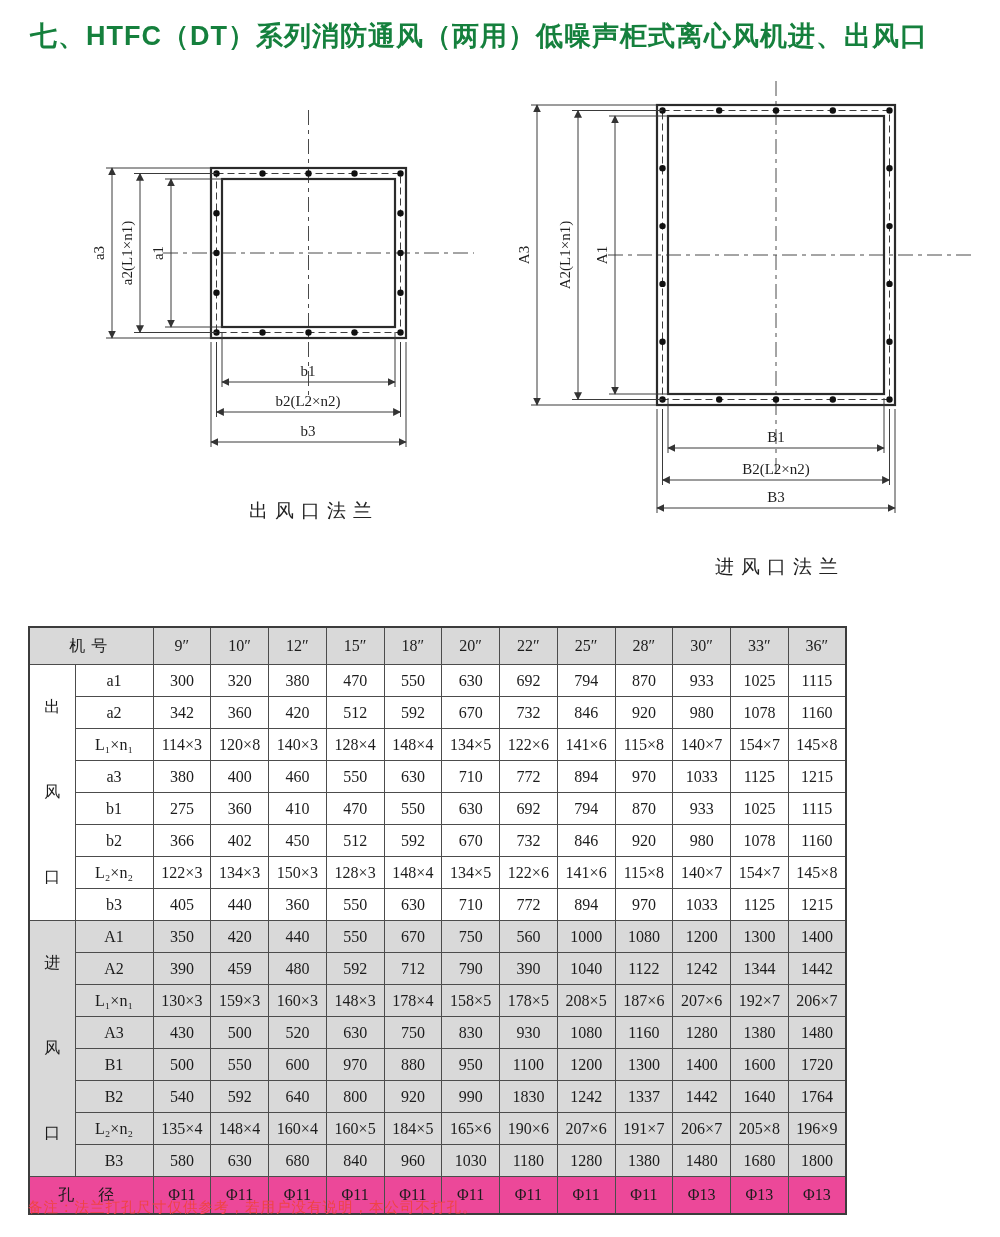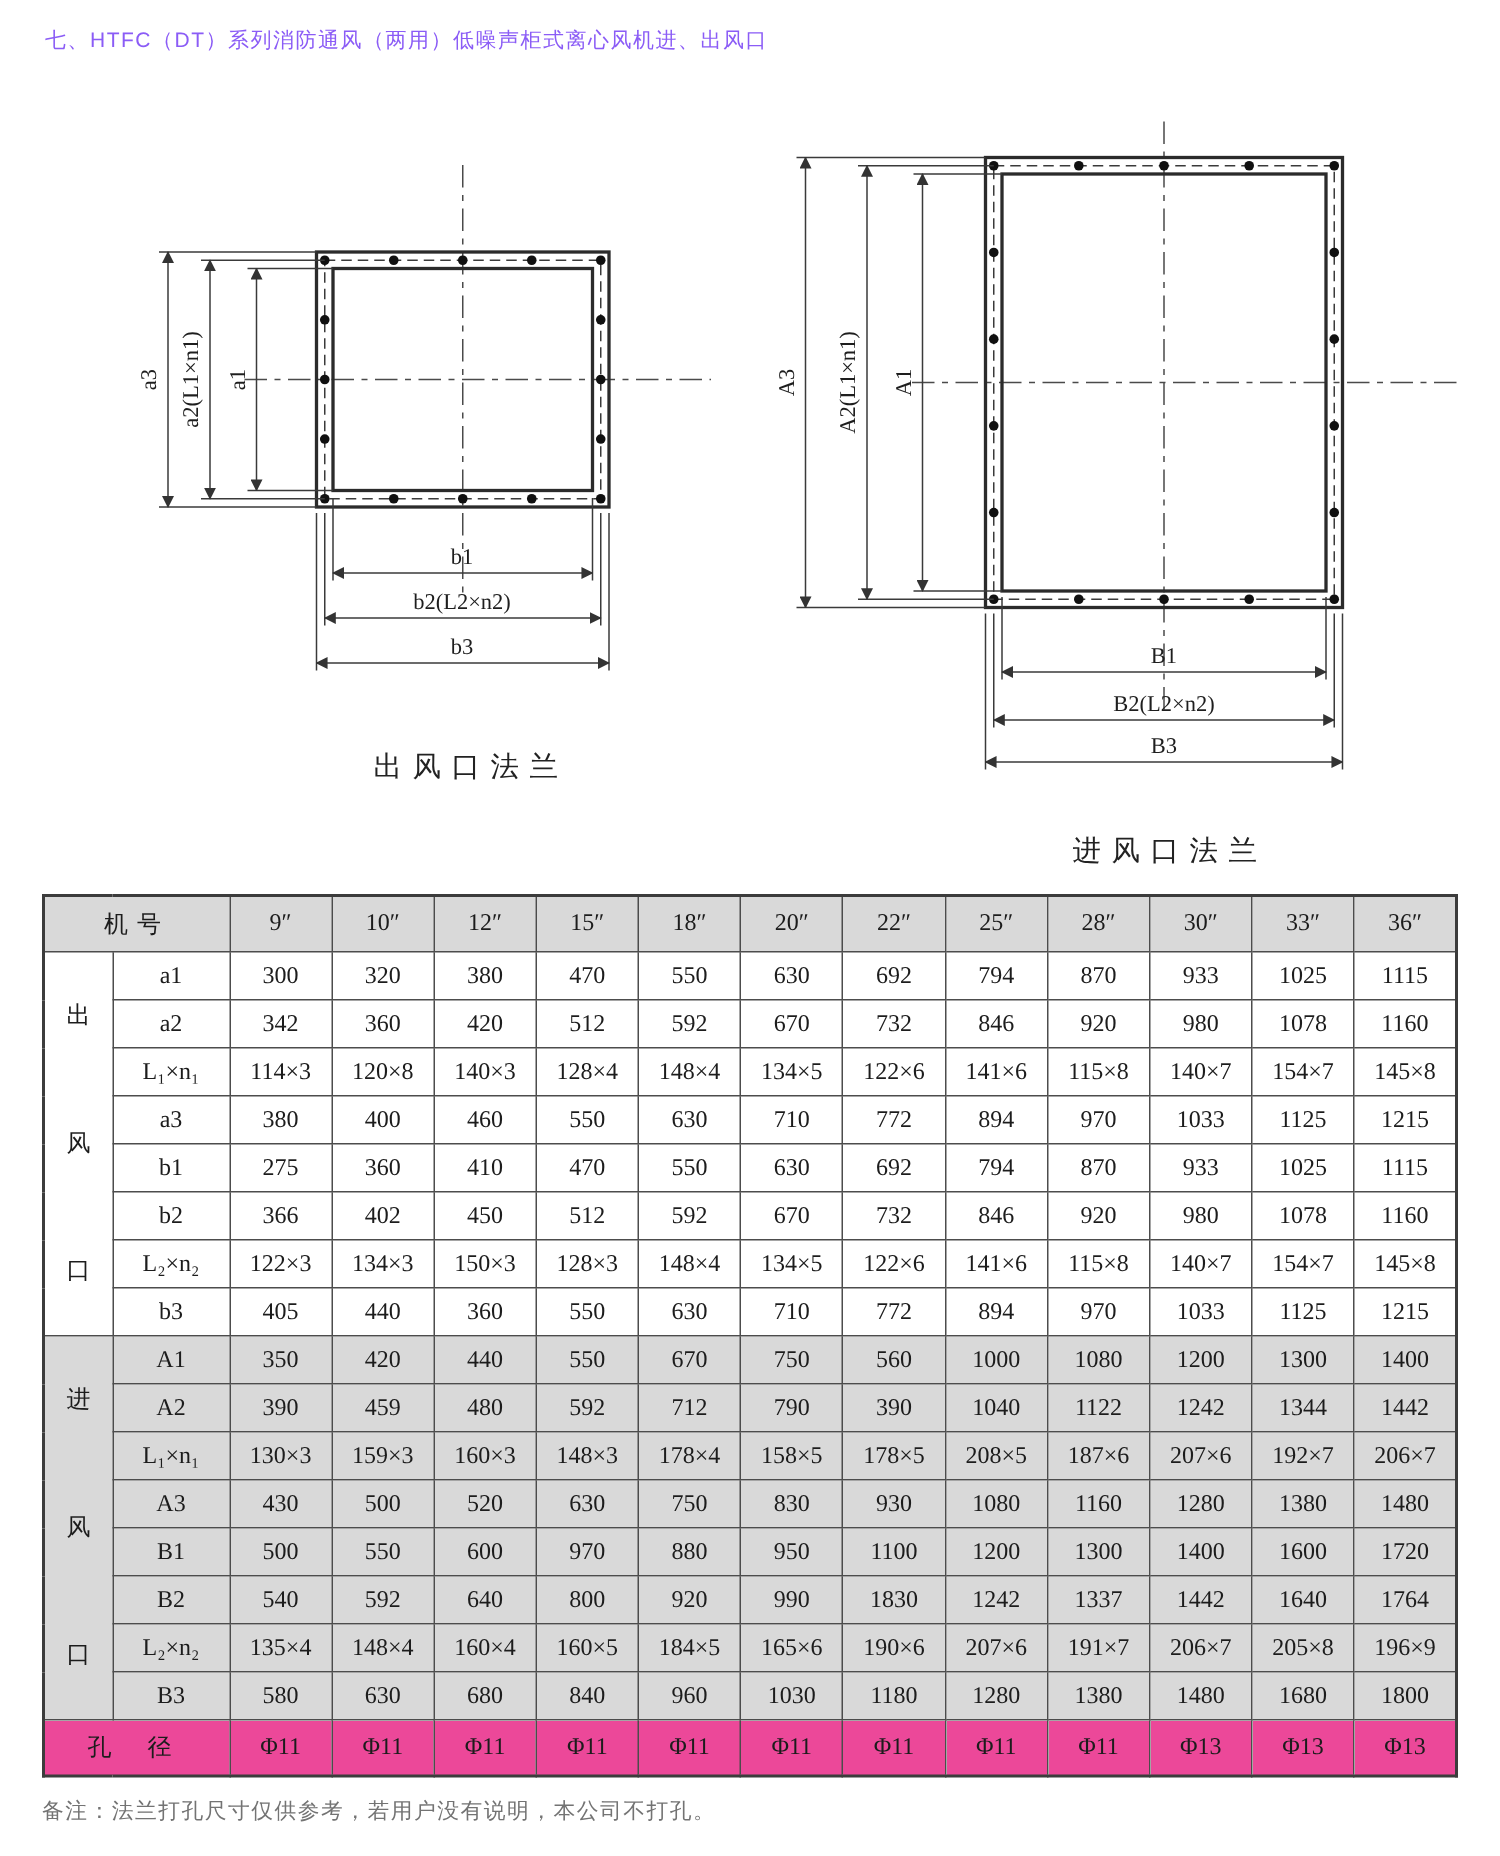"七、HTFC（DT）系列消防通风（两用）低噪声柜式离心风机进、出风口" .page-title { color: #8b5cf6 -> #15803d; font-size: 14px -> 27px; font-weight: normal -> bold }
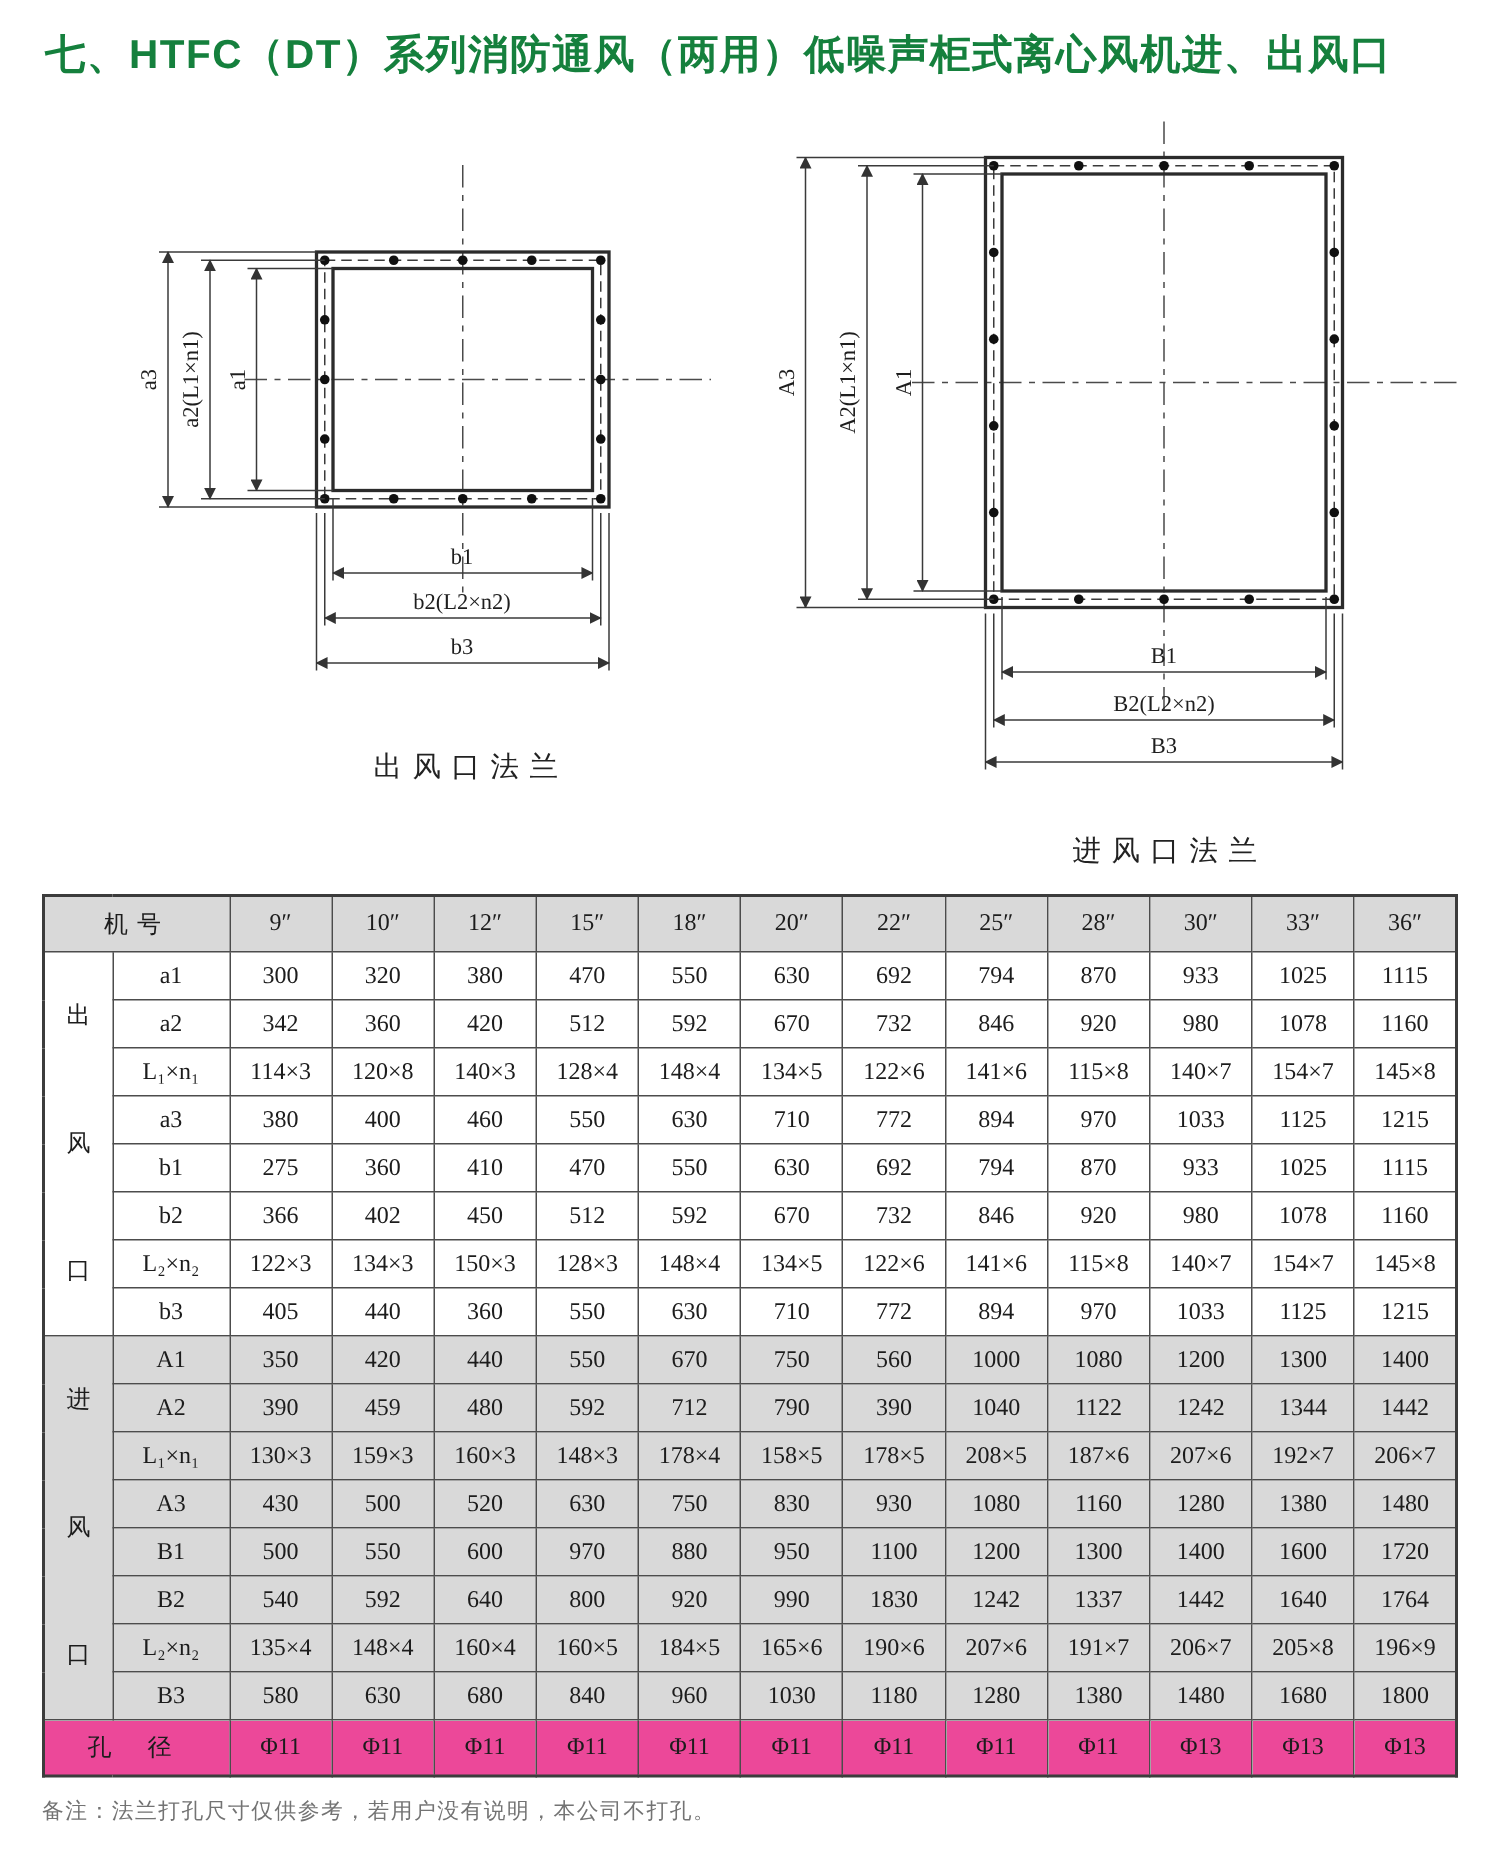"机号" .dim-table { top: 596px -> 626px; width: 944px -> 819px }
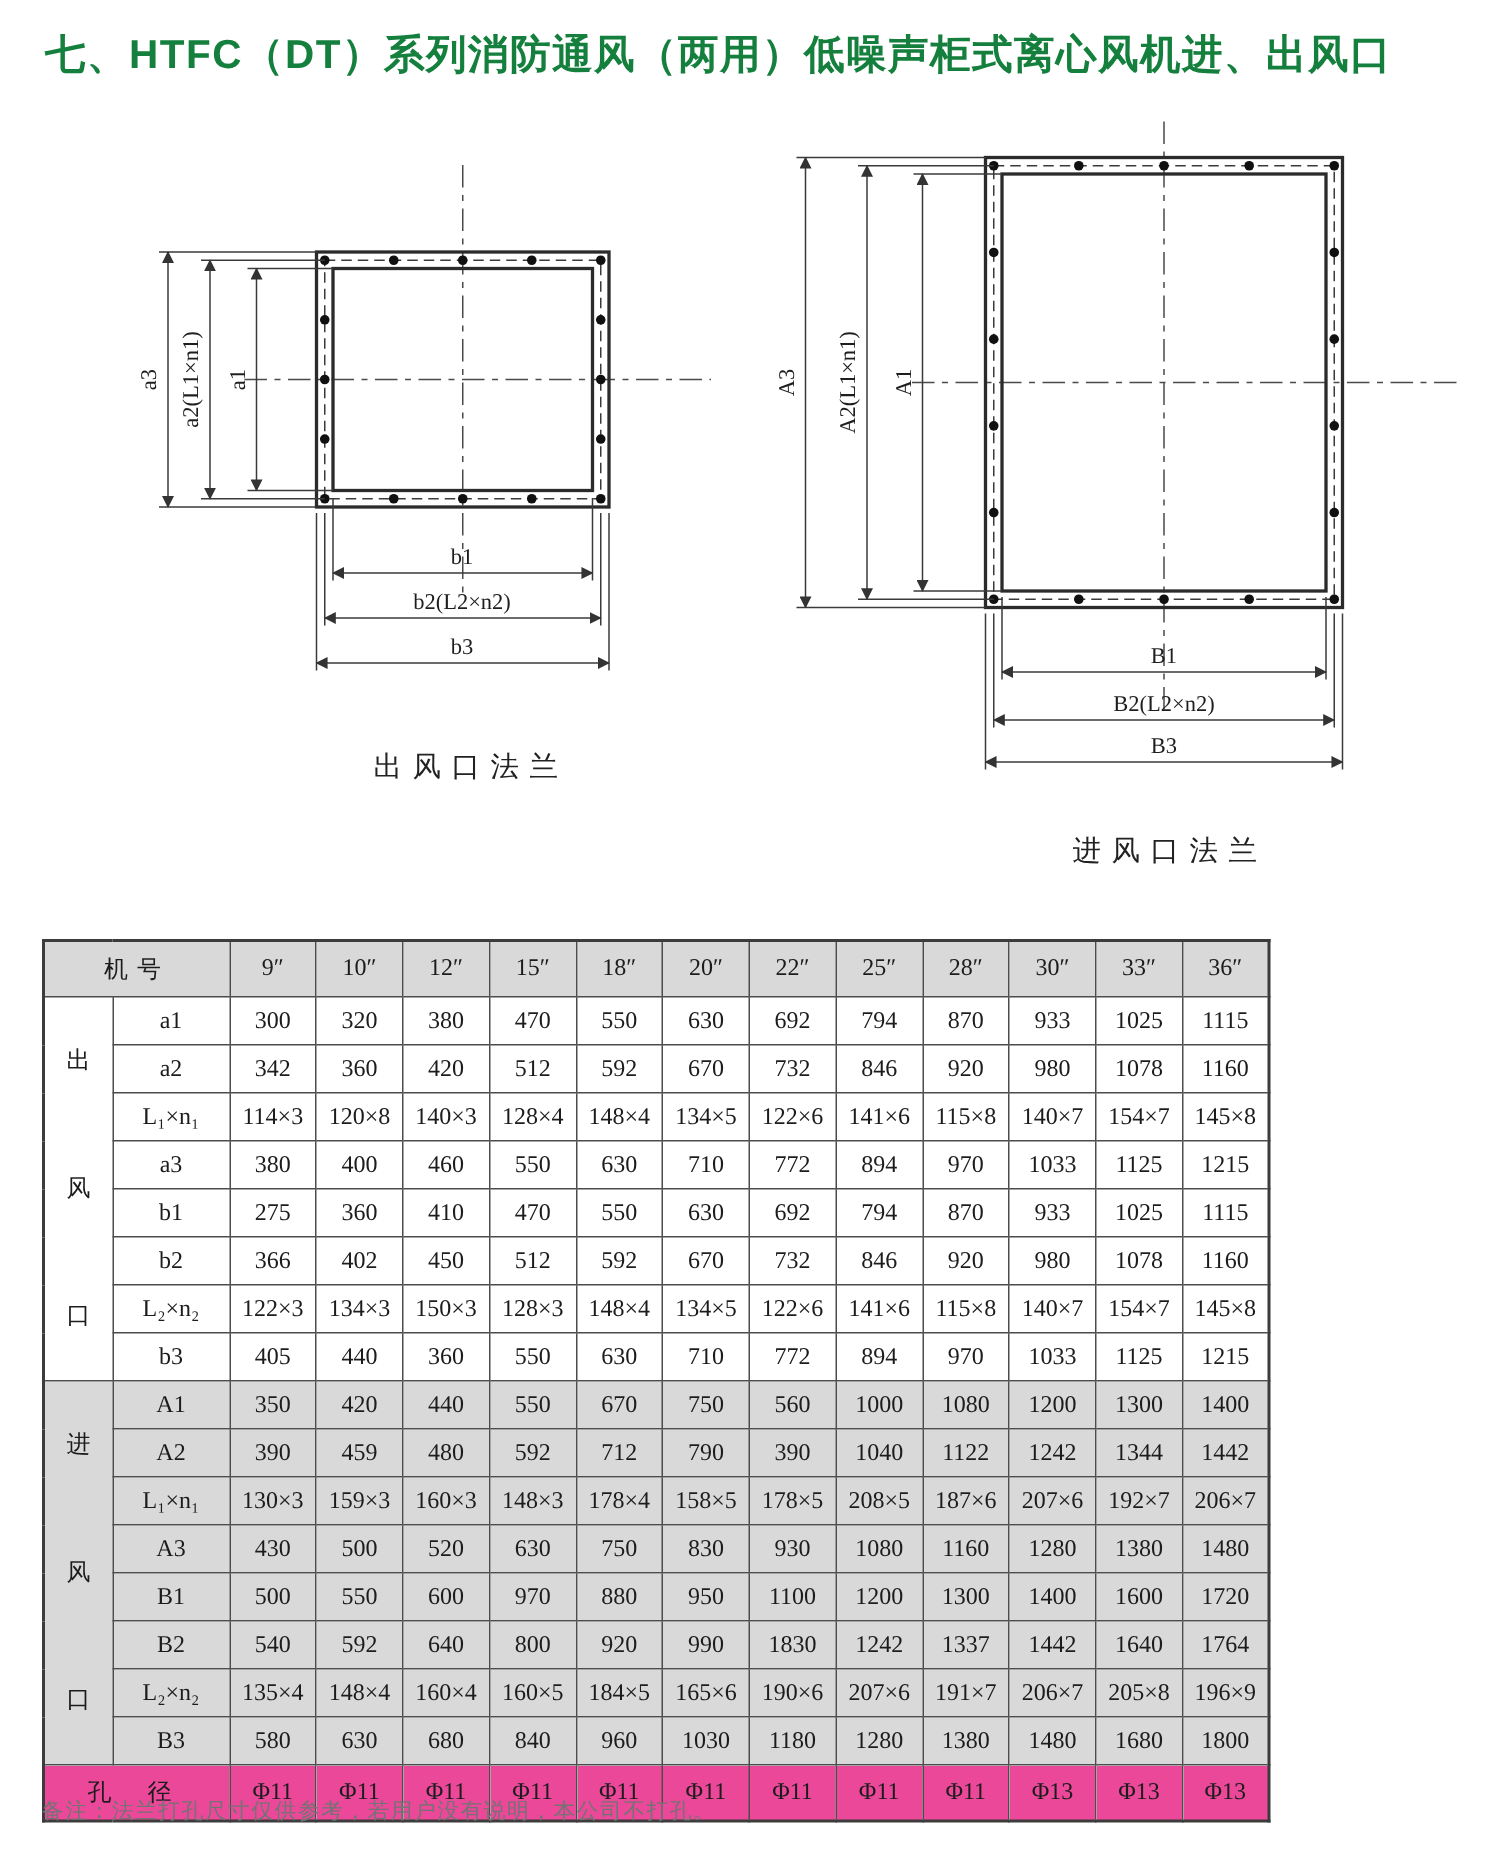"备注：法兰打孔尺寸仅供参考，若用户没有说明，本公司不打孔。" .footer-note { color: #737373 -> #ef4444 }
